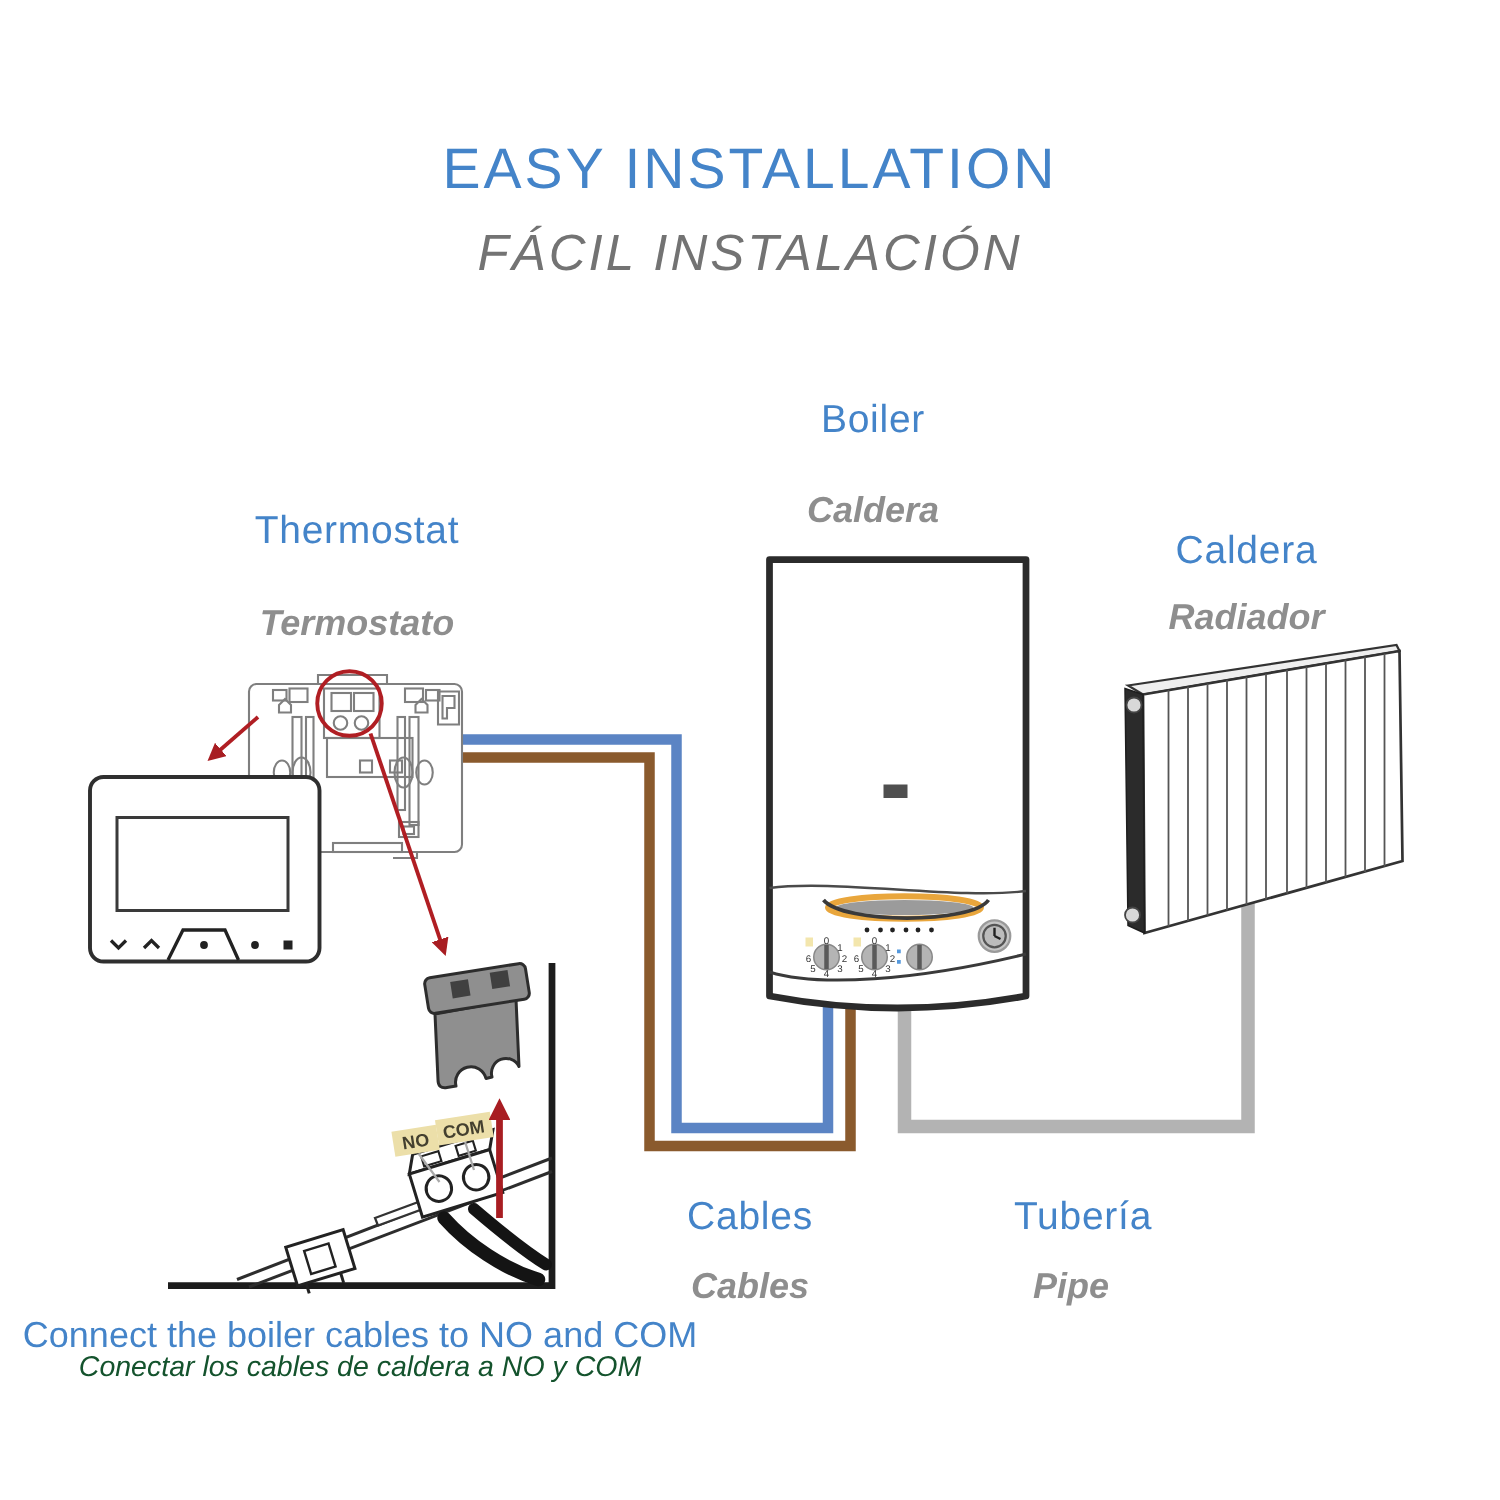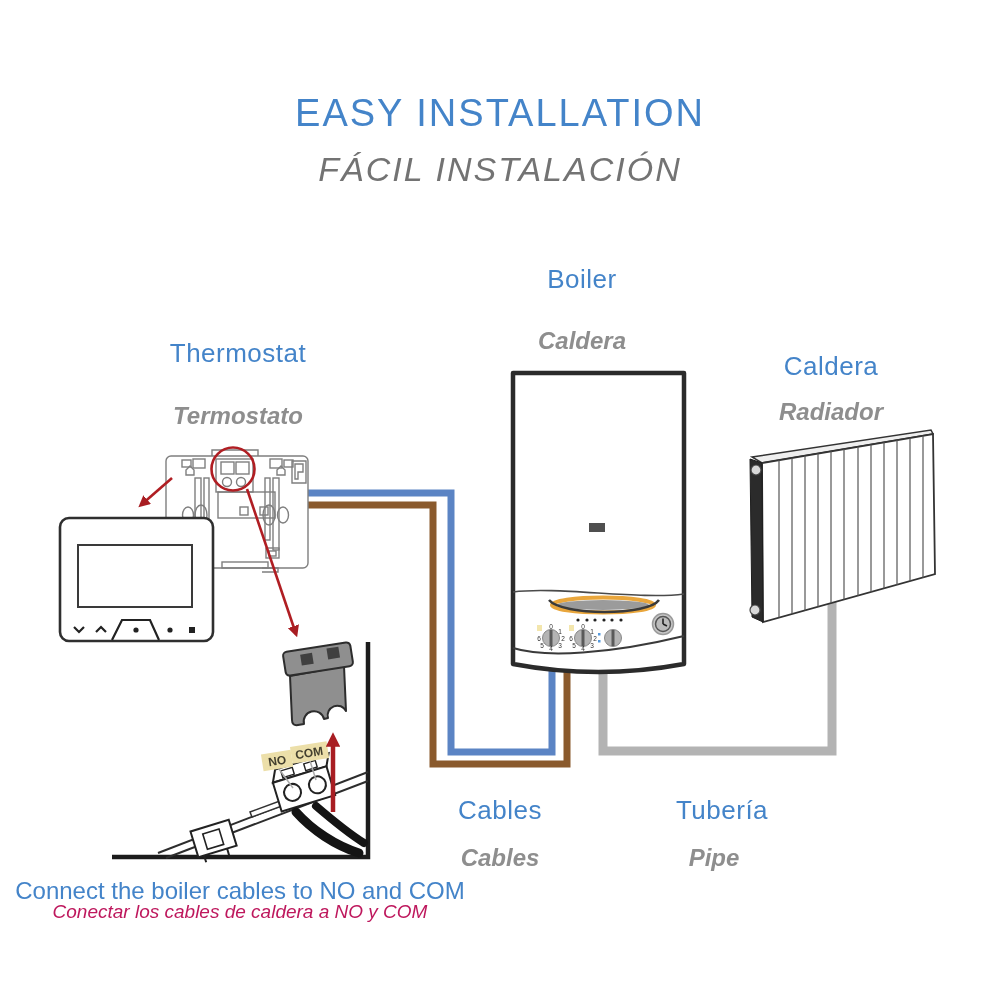"Conectar los cables de caldera" .instr-es { color: #be185d -> #14532d }
